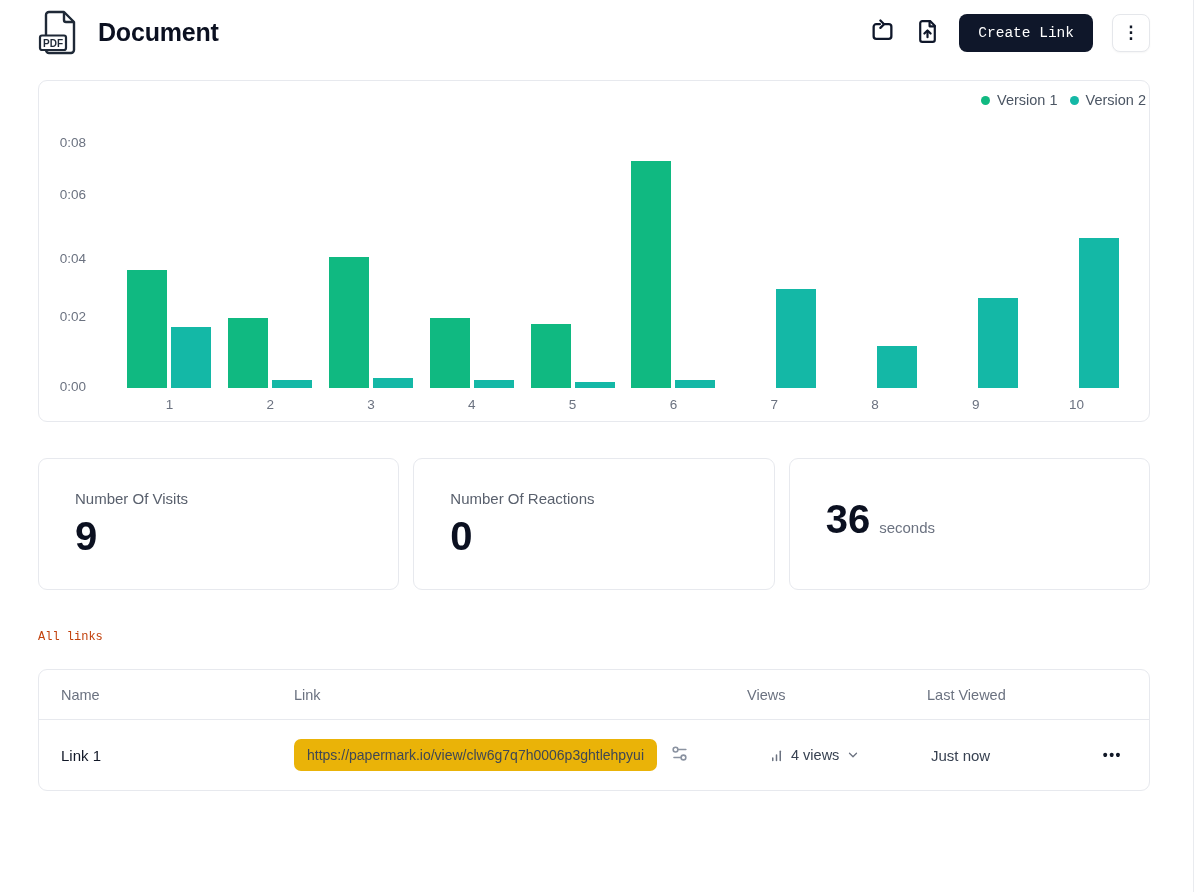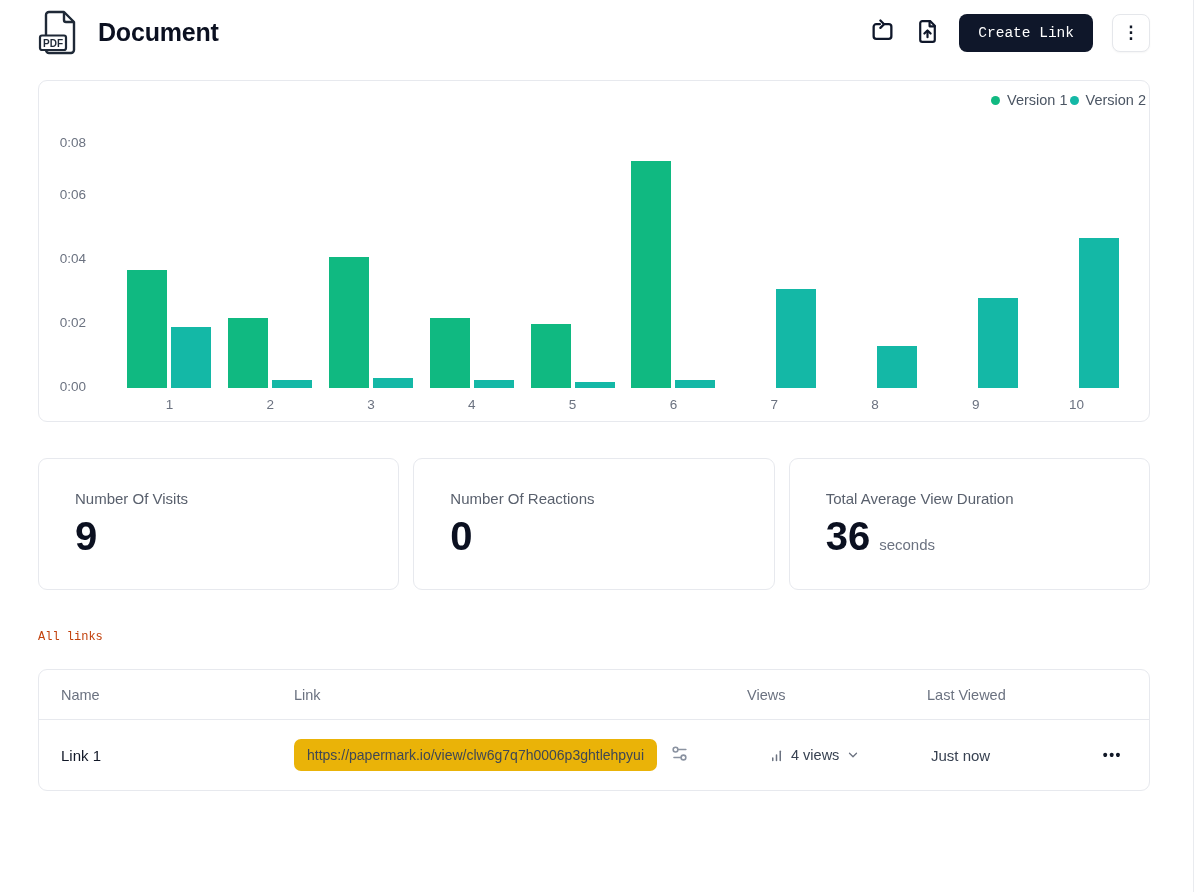"Version 1" .legend { gap: 2px -> 12px }
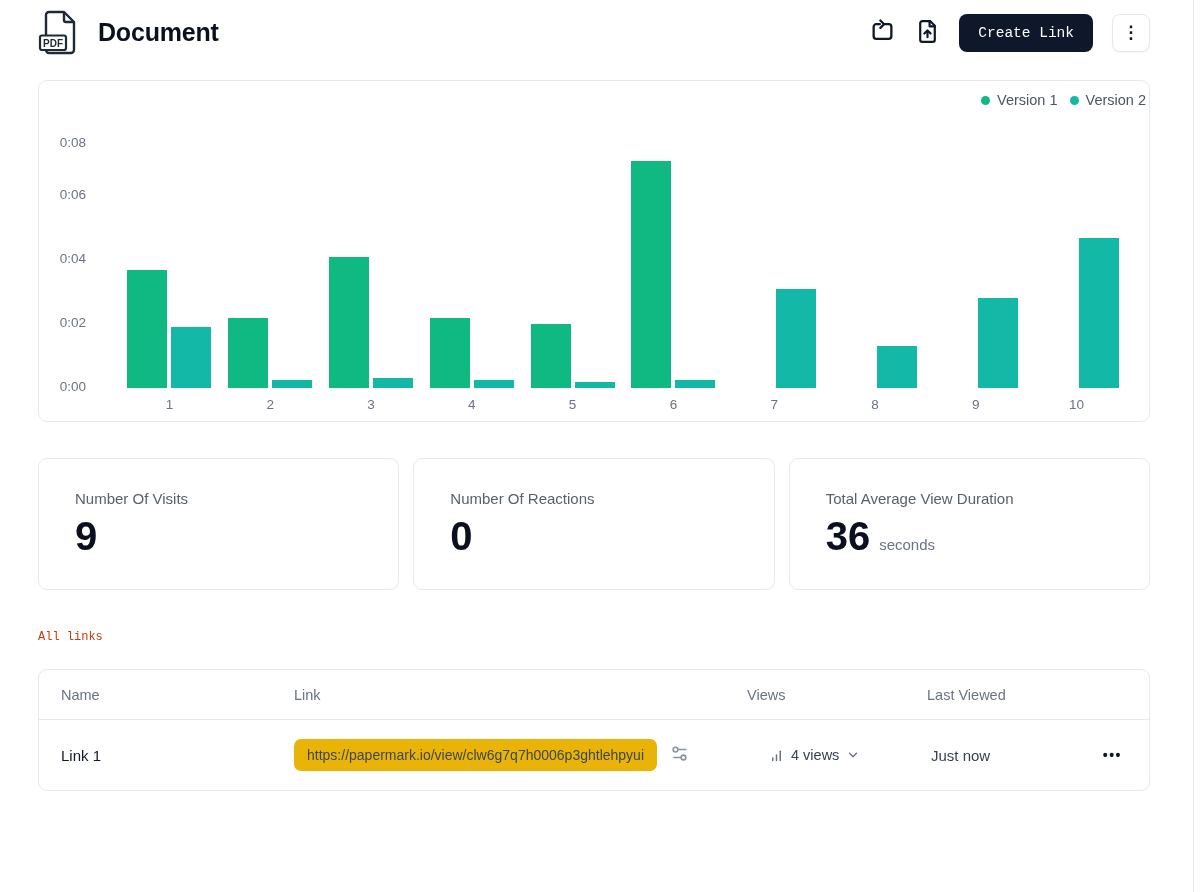"0:02" div.y-tick { top: 234px -> 228px }
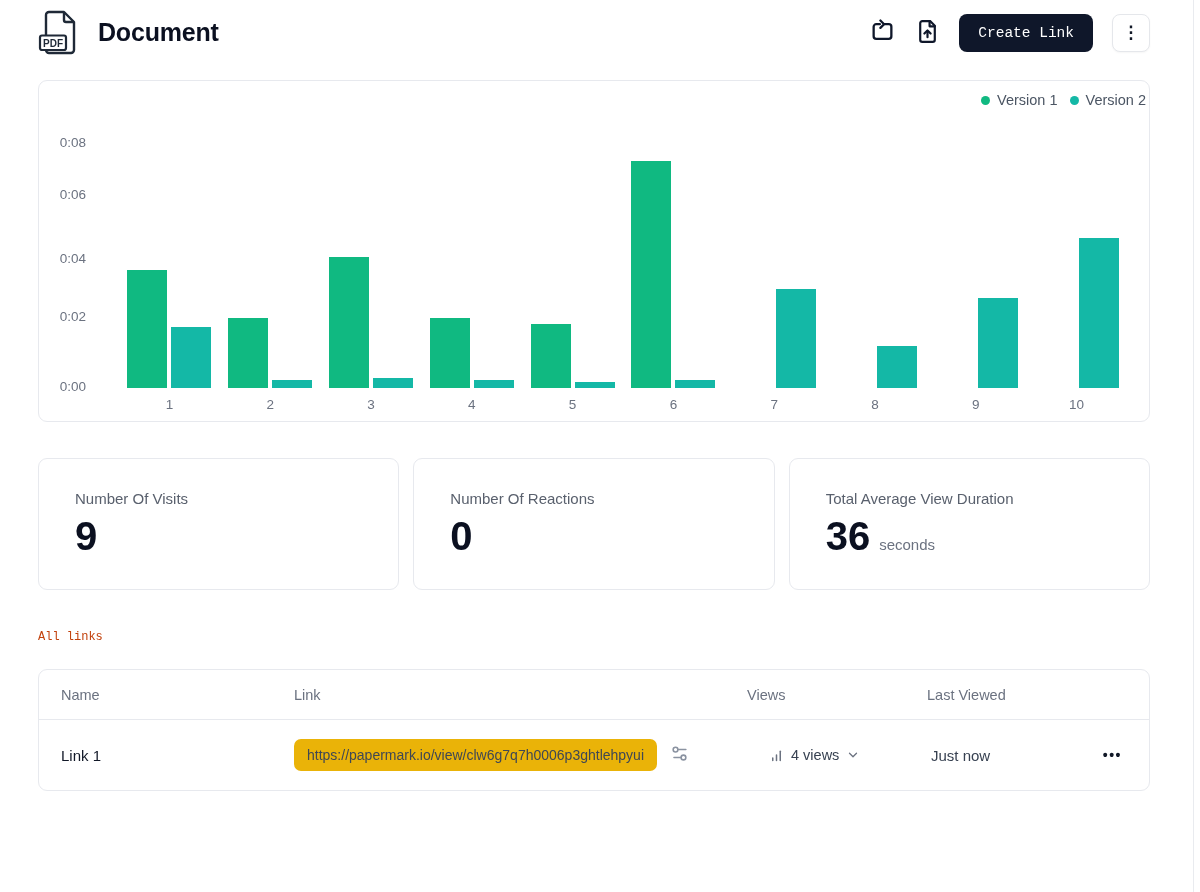"Total Average View Duration" div.stat-label { html: <div>Total Average View Duration</div> -> none }
